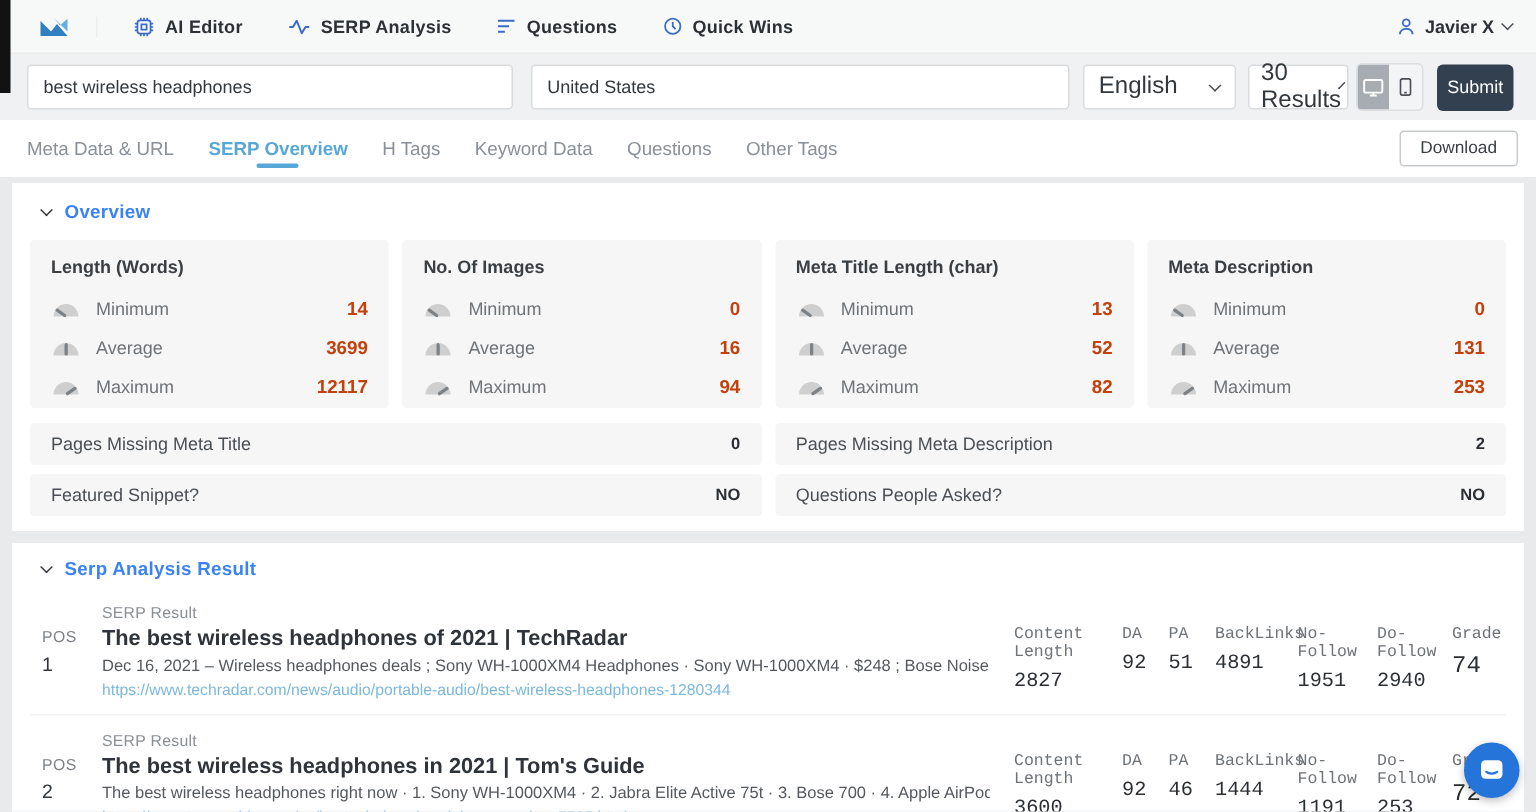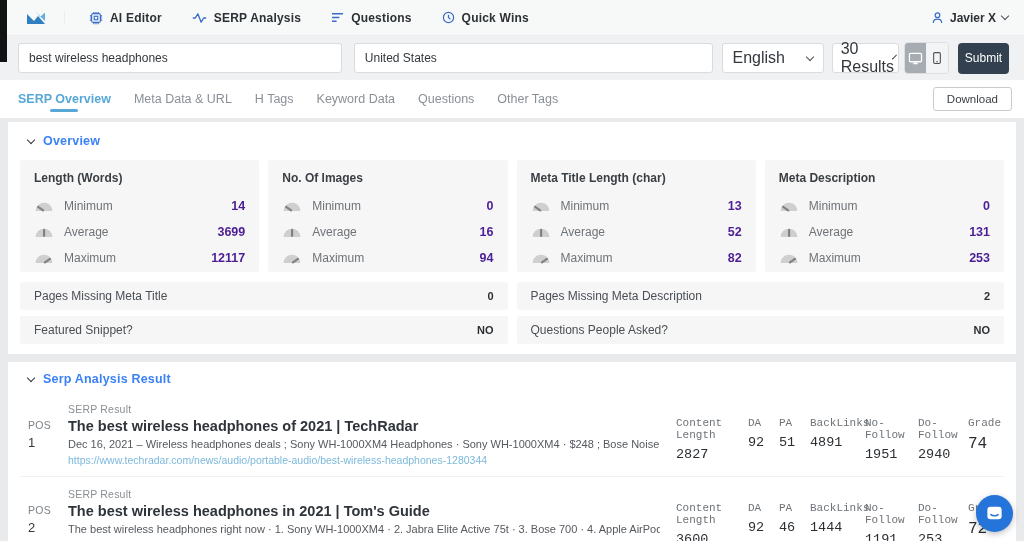"SERP Overview" div.tab { order: before "Meta Data & URL" -> after "Meta Data & URL" }
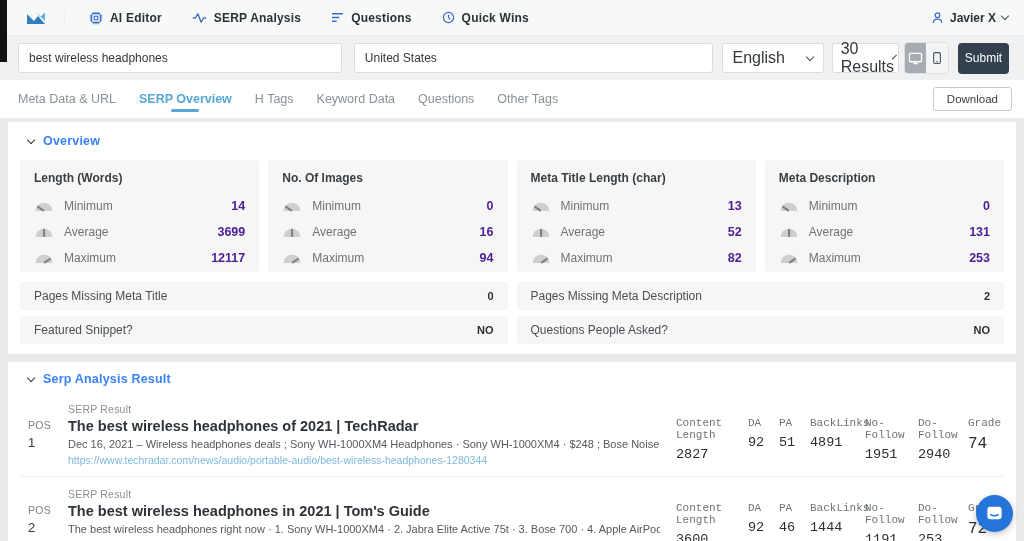"14" .stat-value { color: #4c1d95 -> #c2410c }
